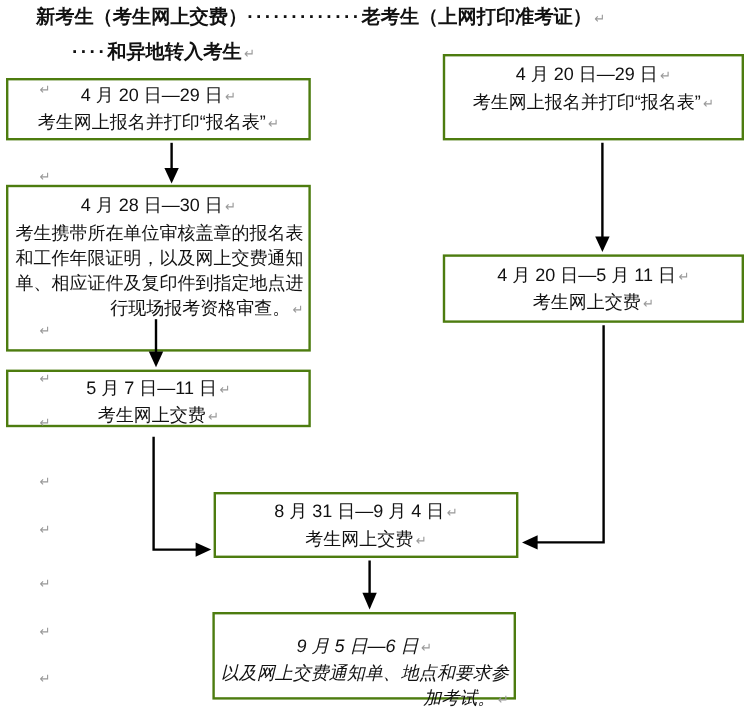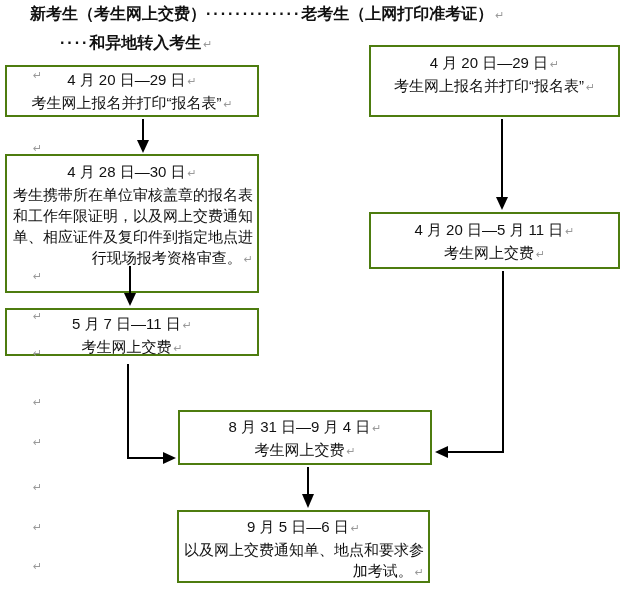"9 月 5 日—6 日" div.box { font-style: none -> italic; padding-top: 4px -> 16px }
